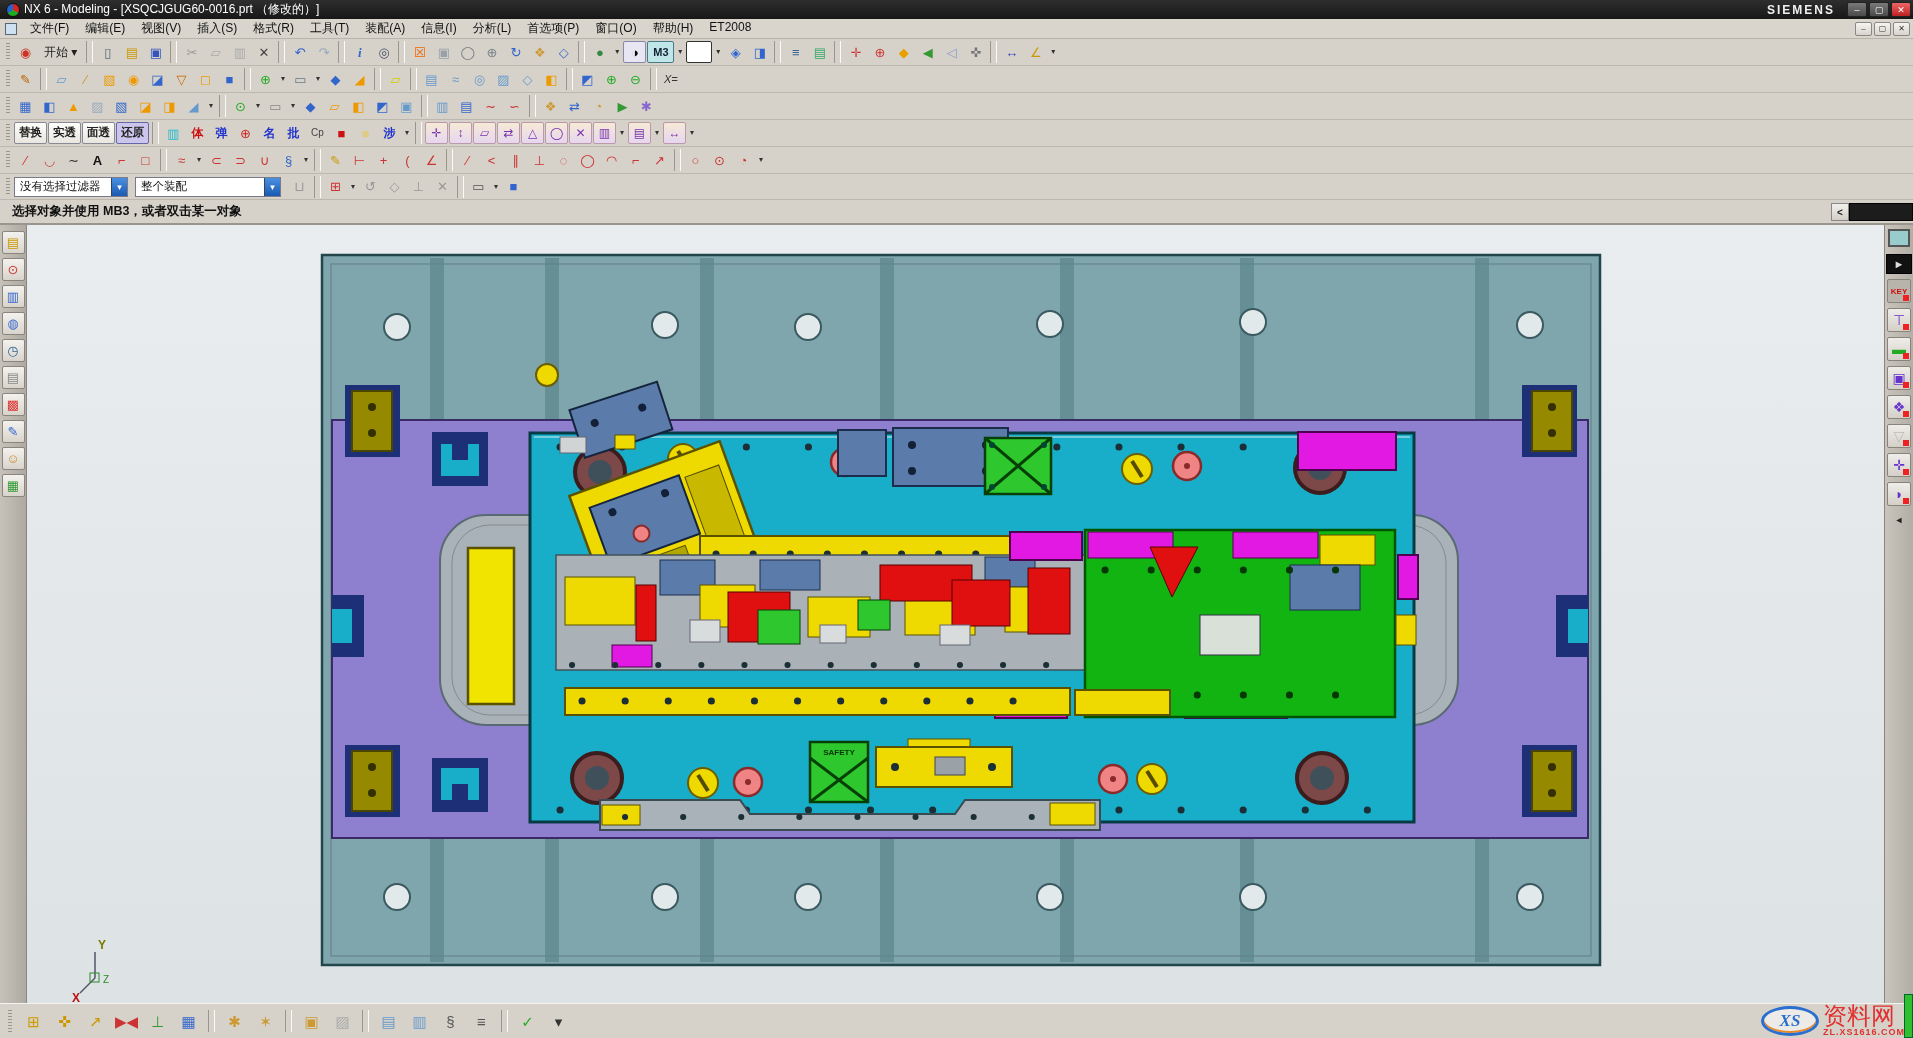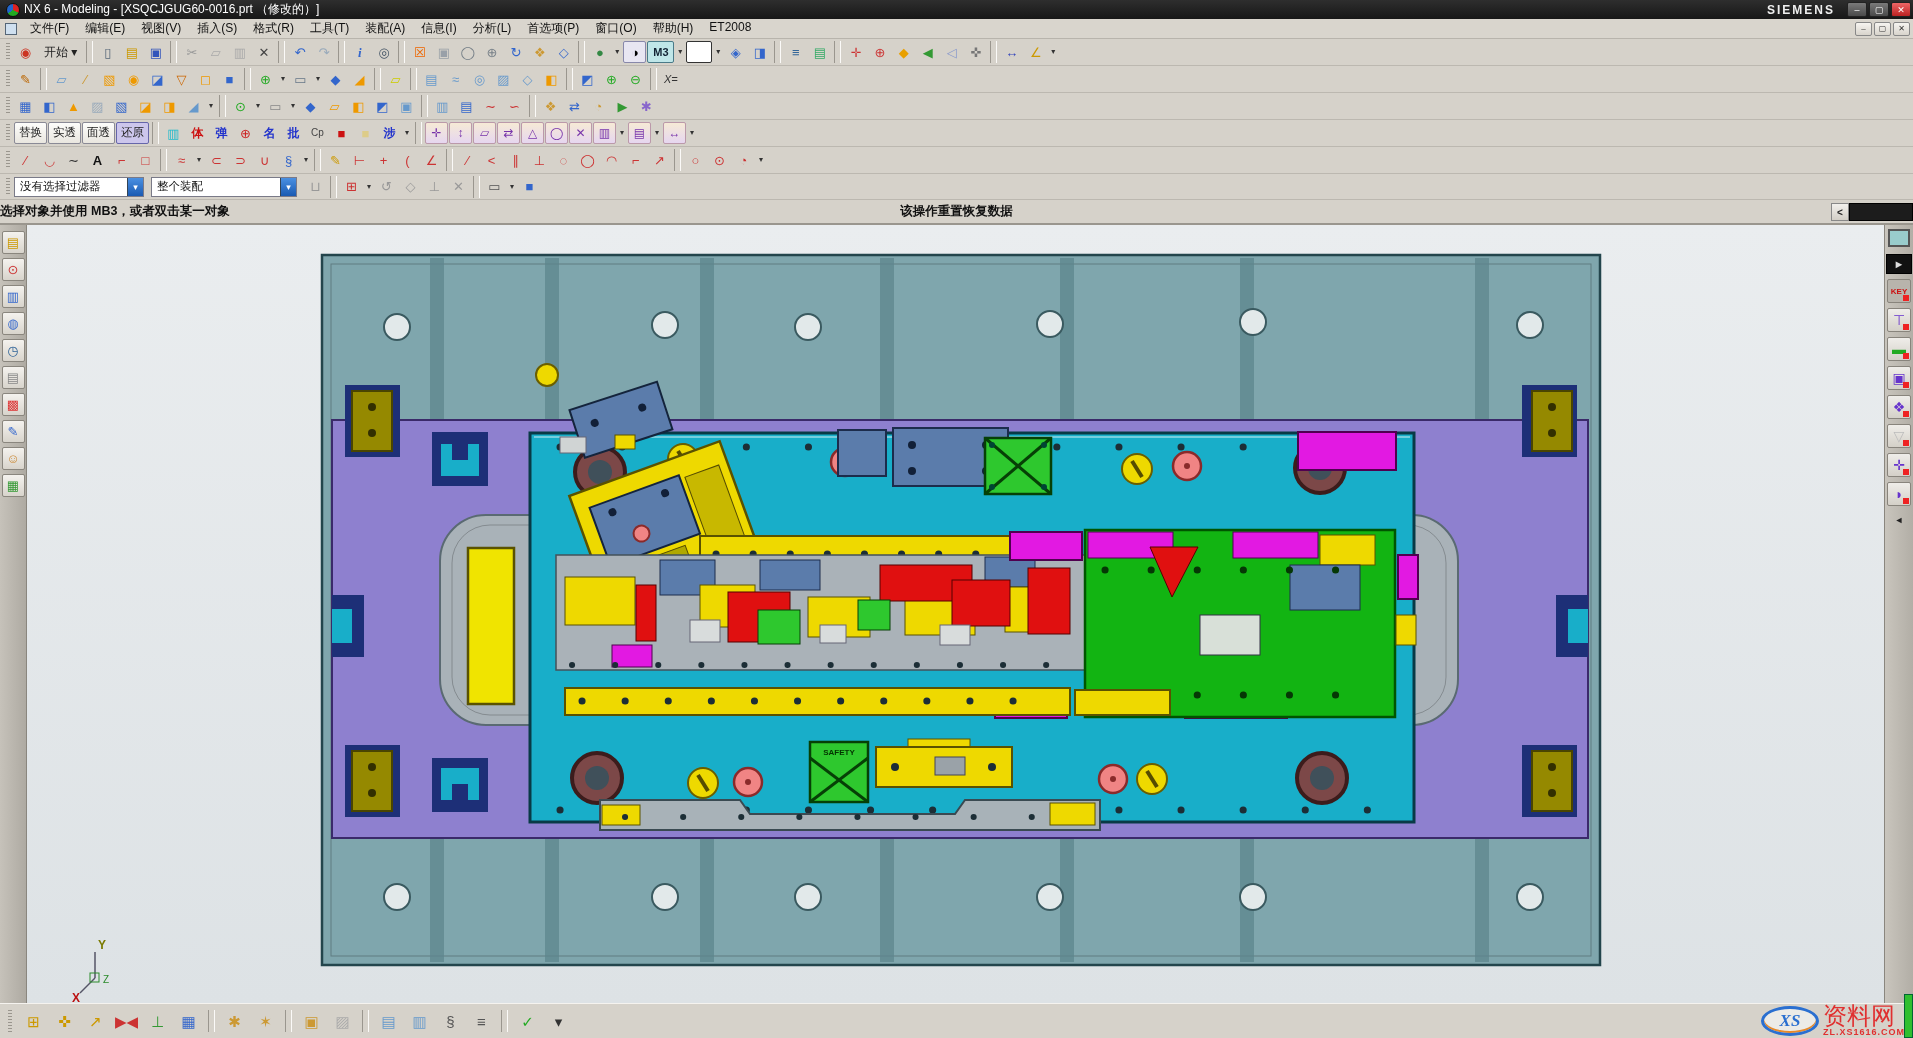"替换" .txt { font-weight: none -> bold }
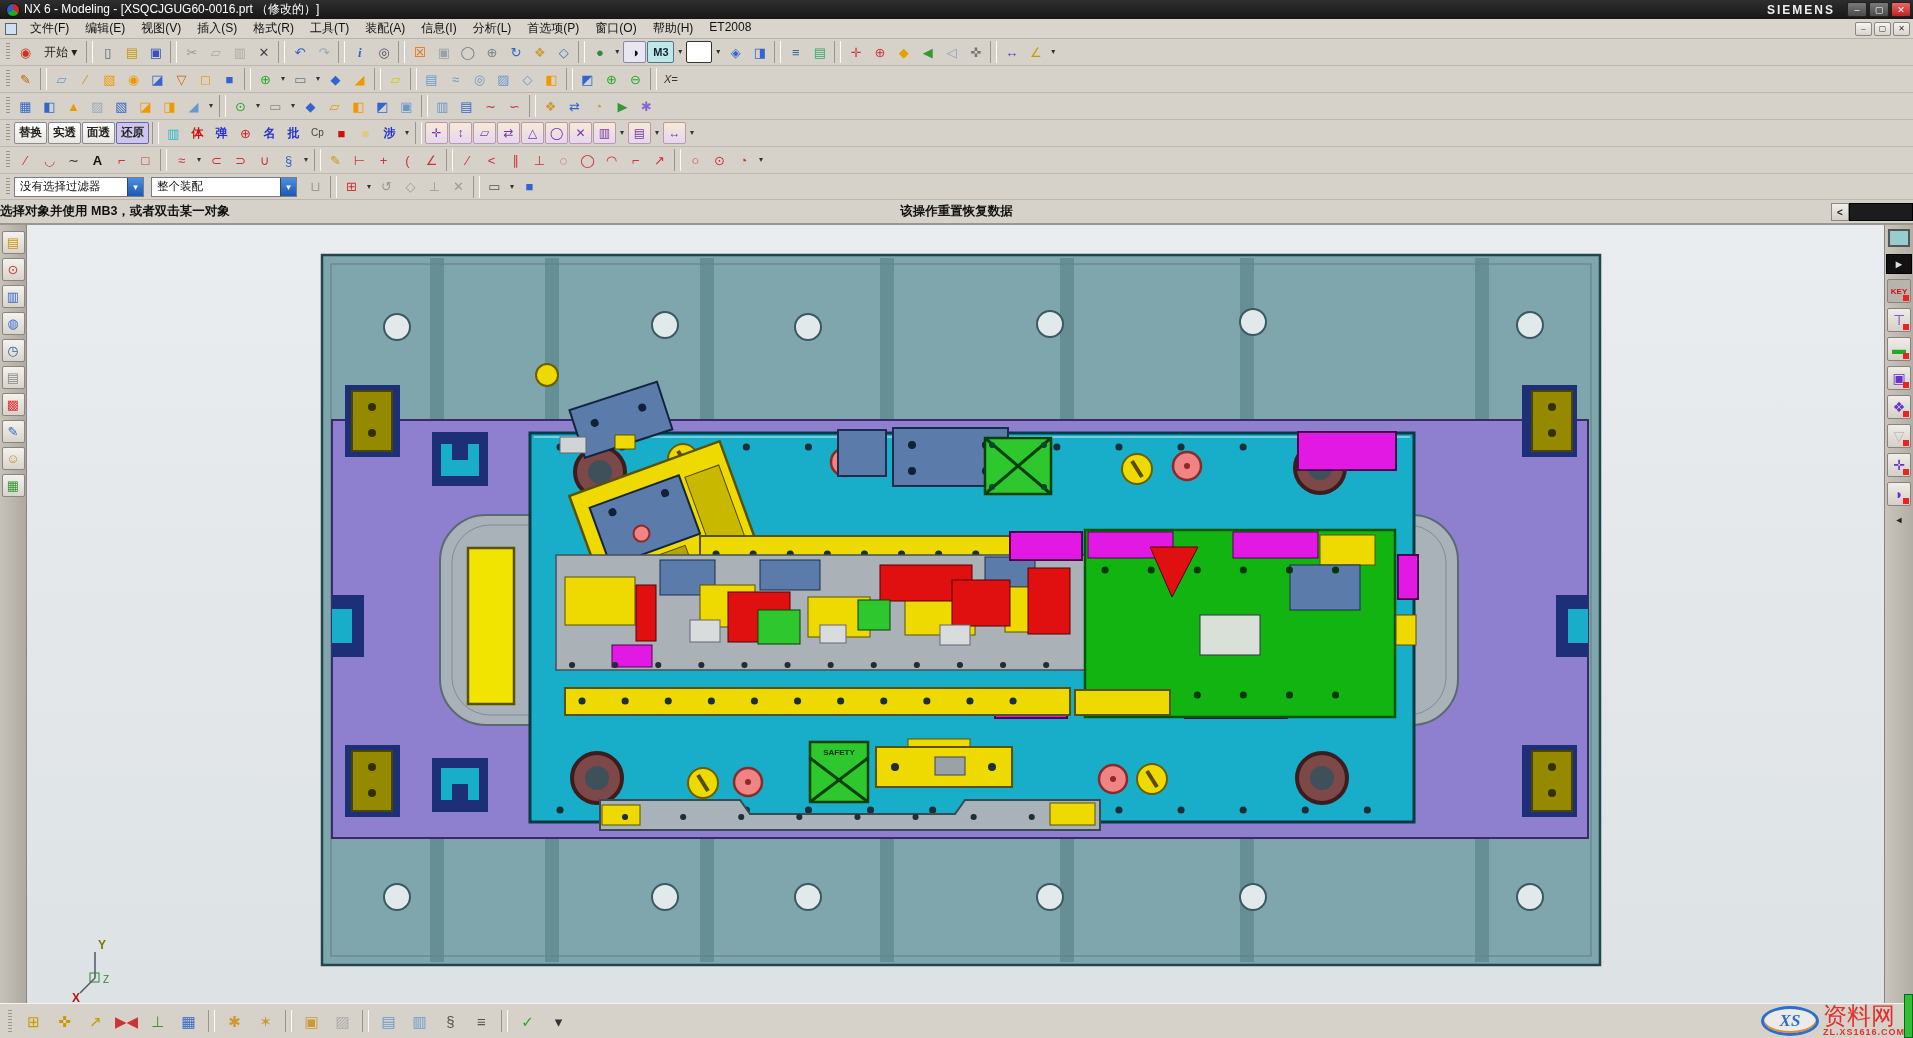"没有选择过滤器" .combo.filter .combo-text { width: 112px -> 96px }
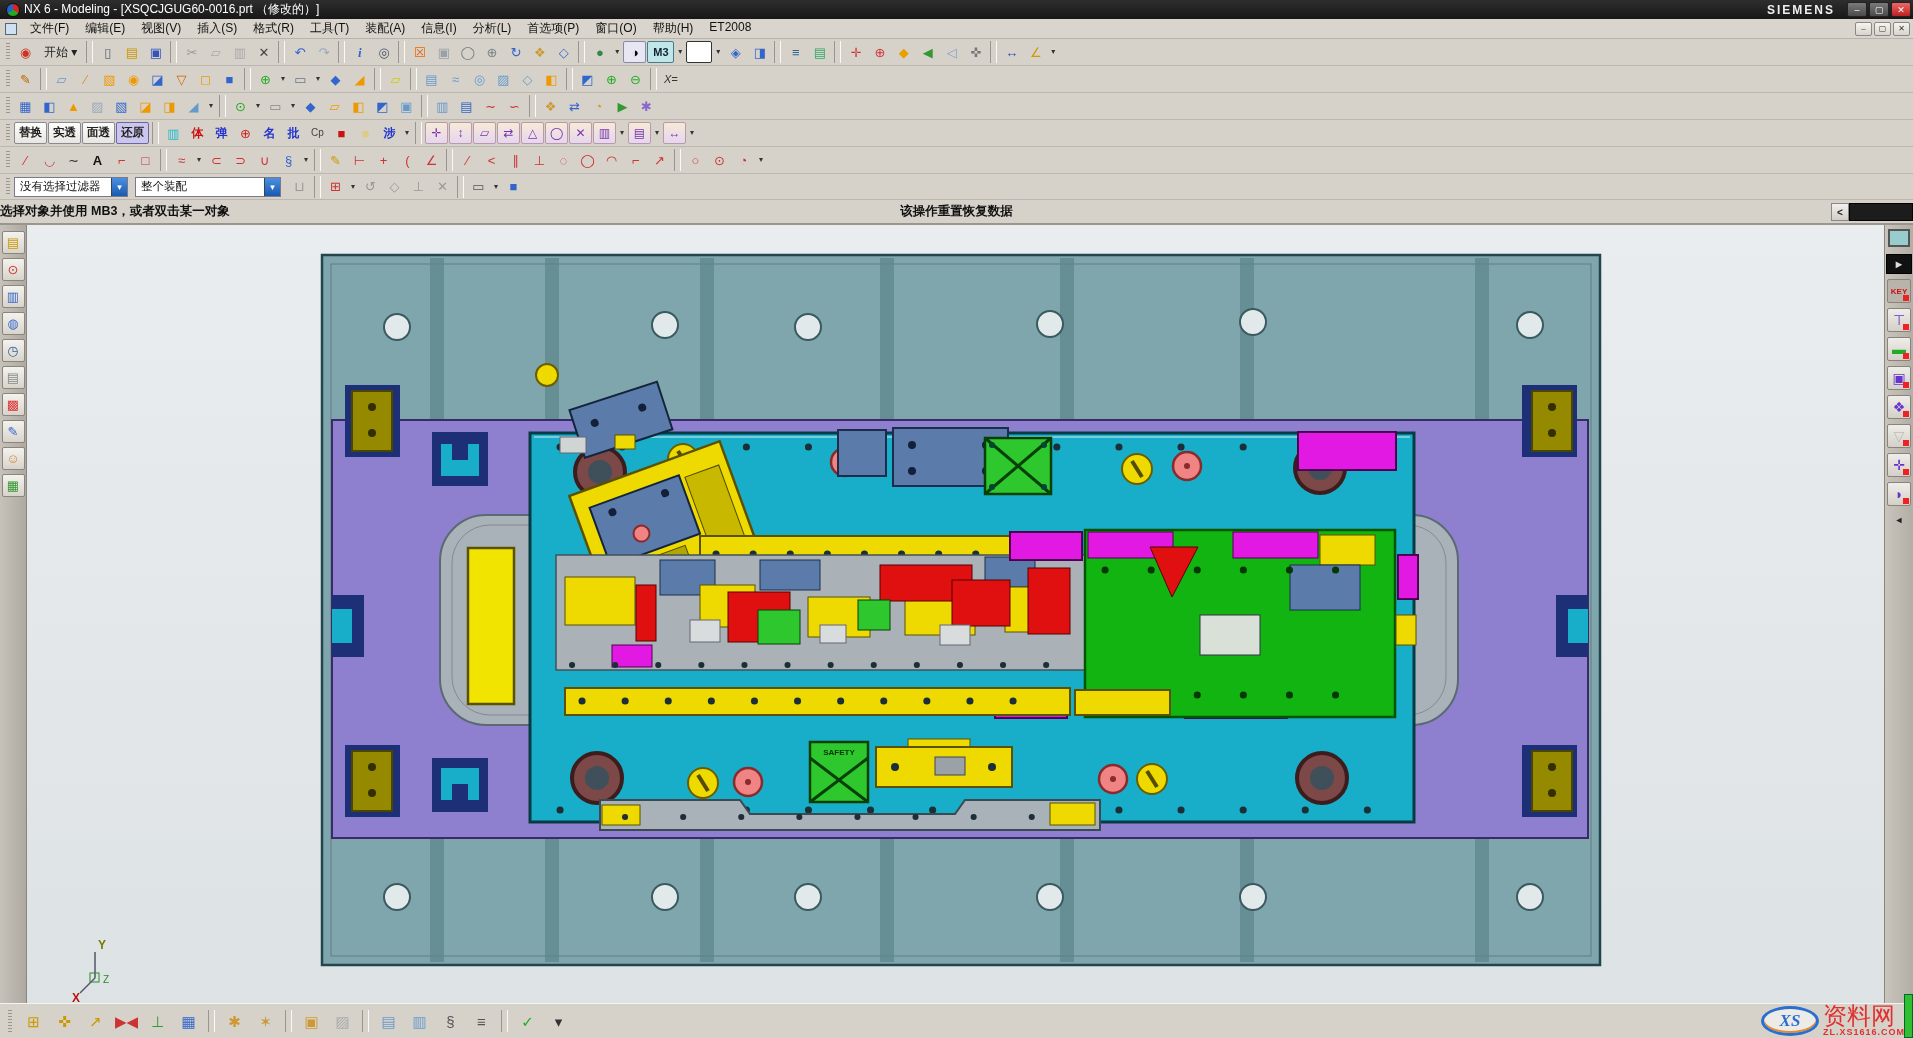"选择对象并使用 MB3，或者双击某一对象" .prompt-left { margin-left: 0 -> 12px }
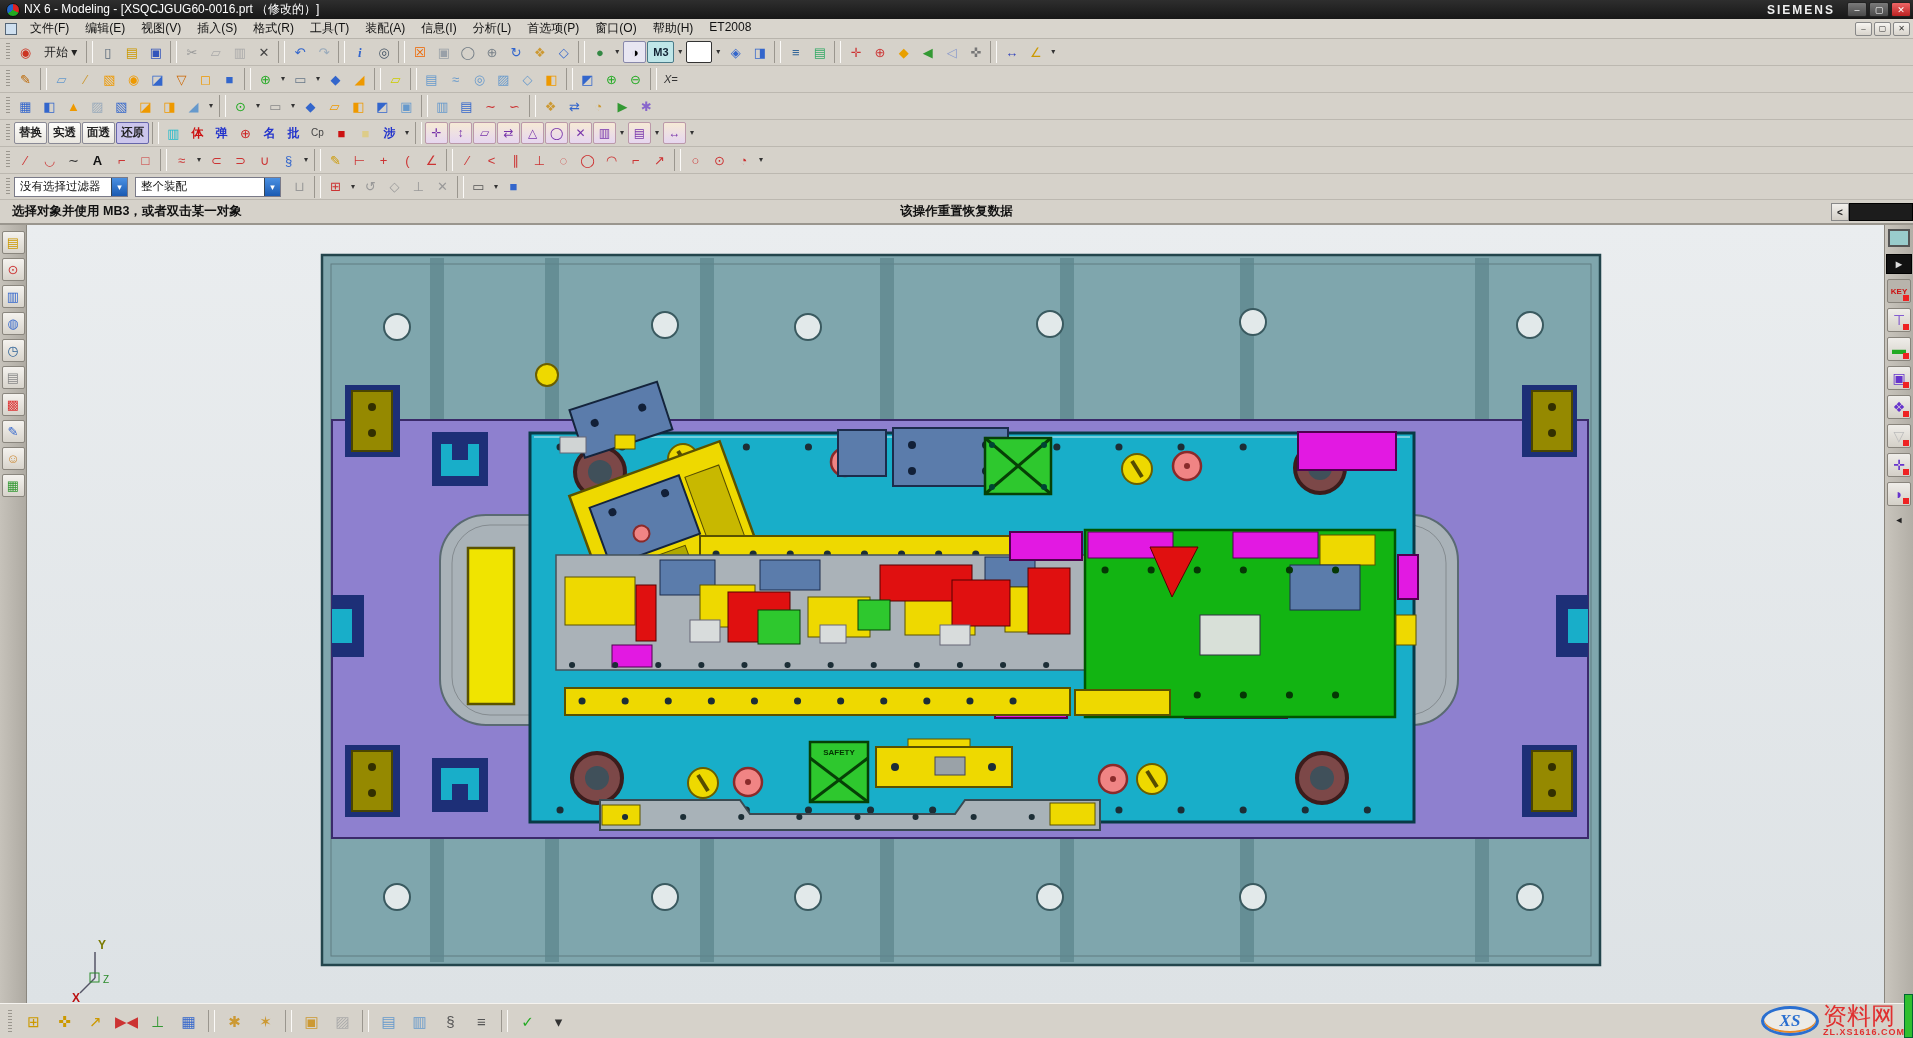"该操作重置恢复数据" span.prompt-center { html: <span>该操作重置恢复数据</span> -> none }
